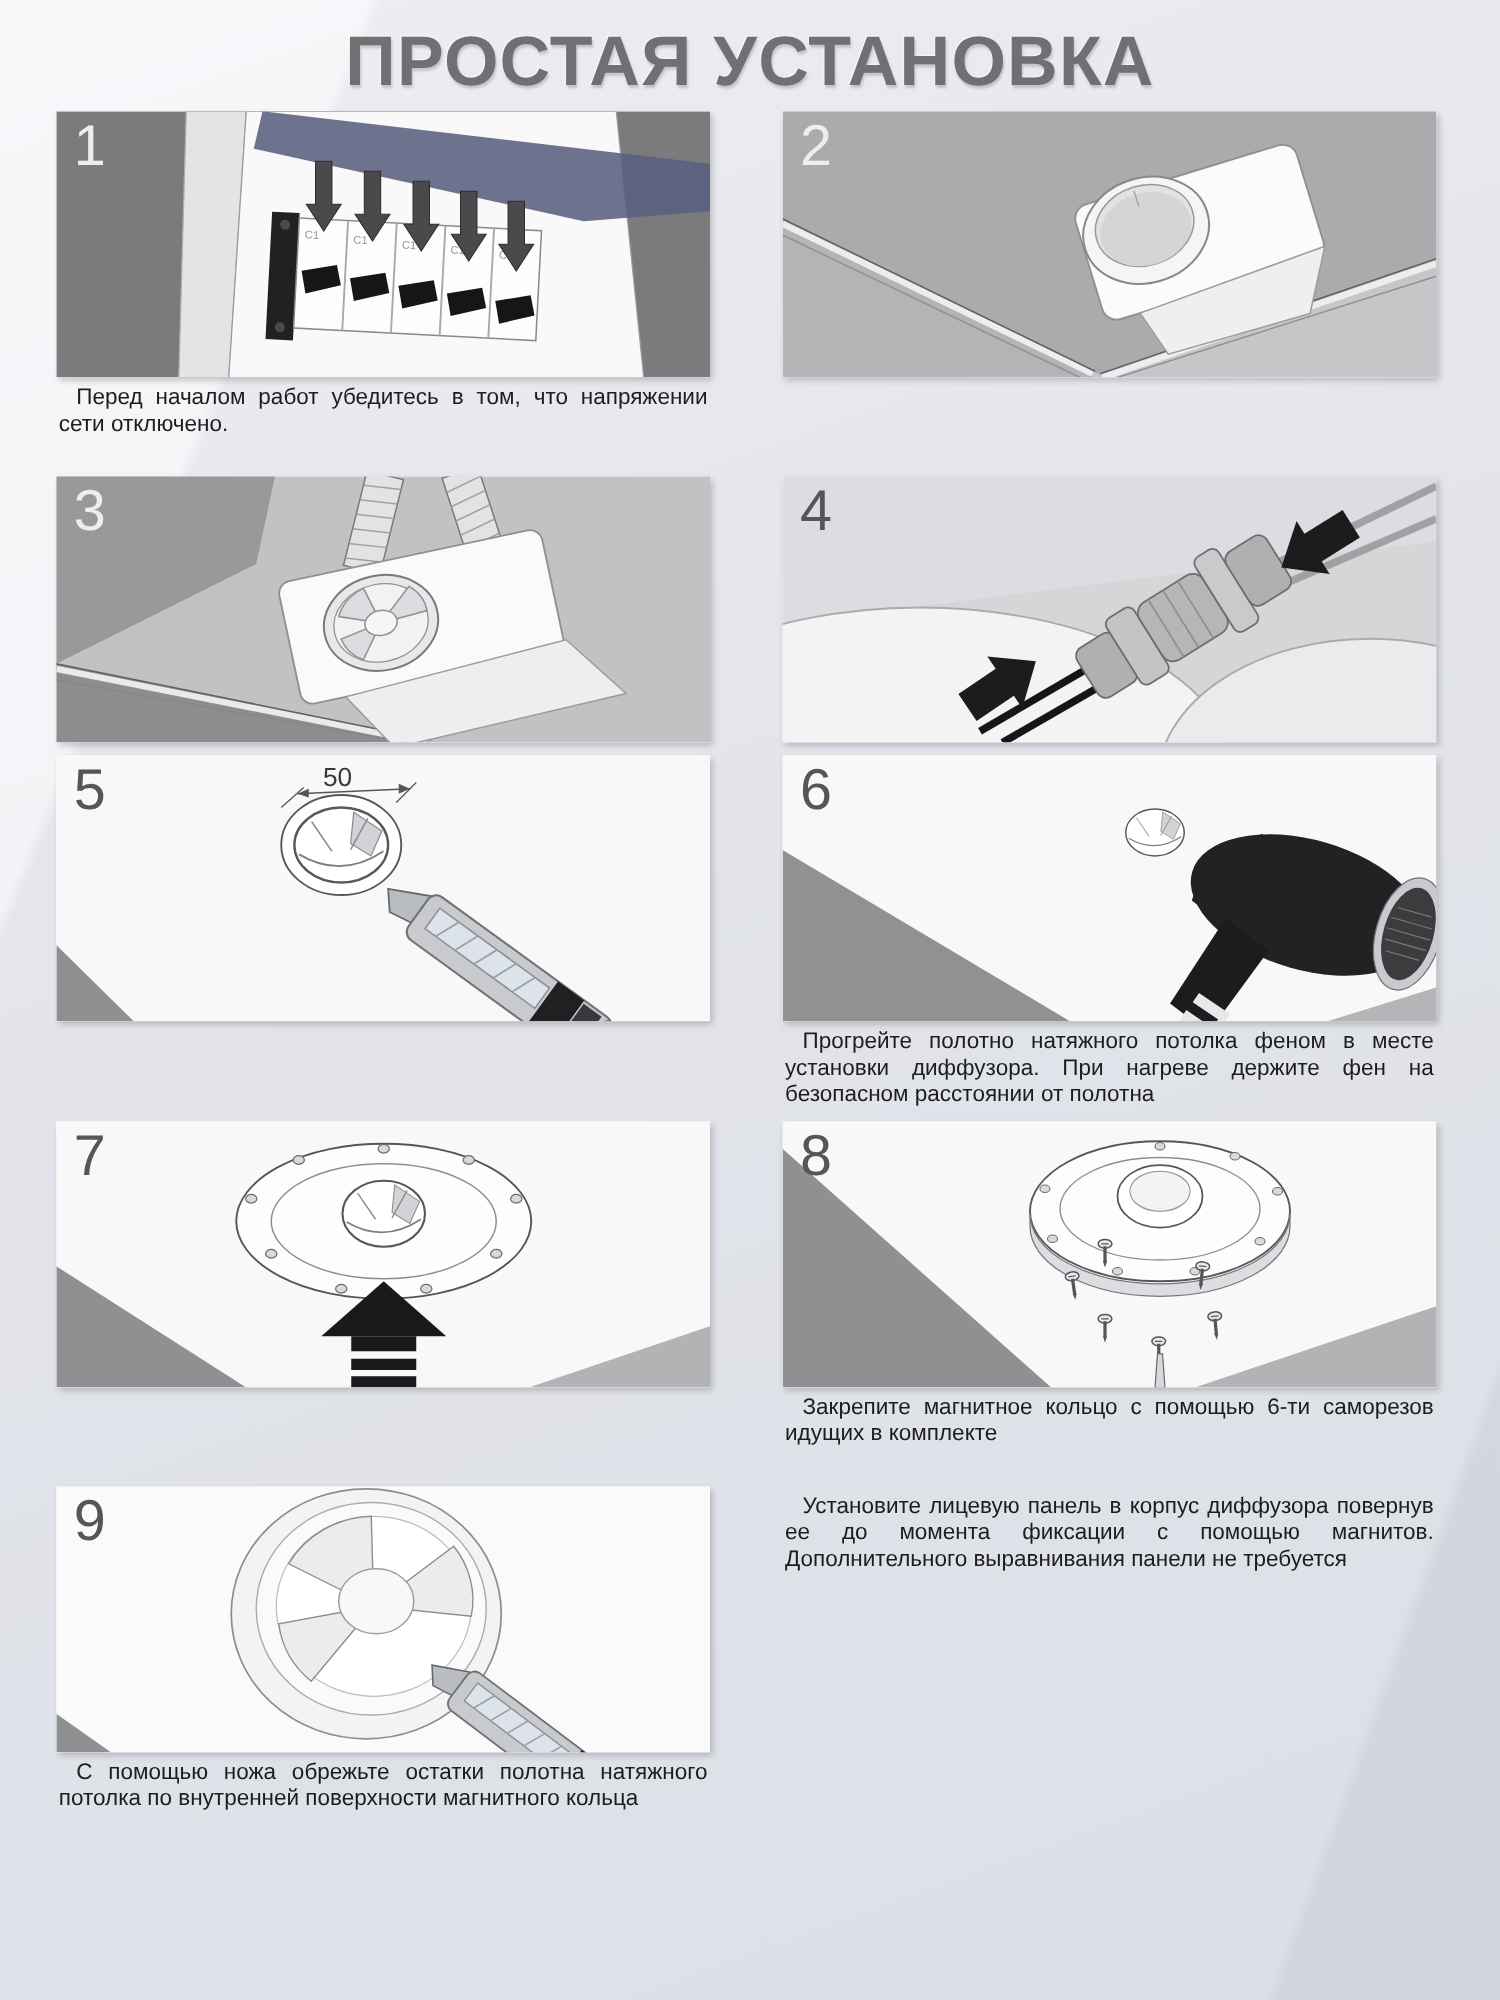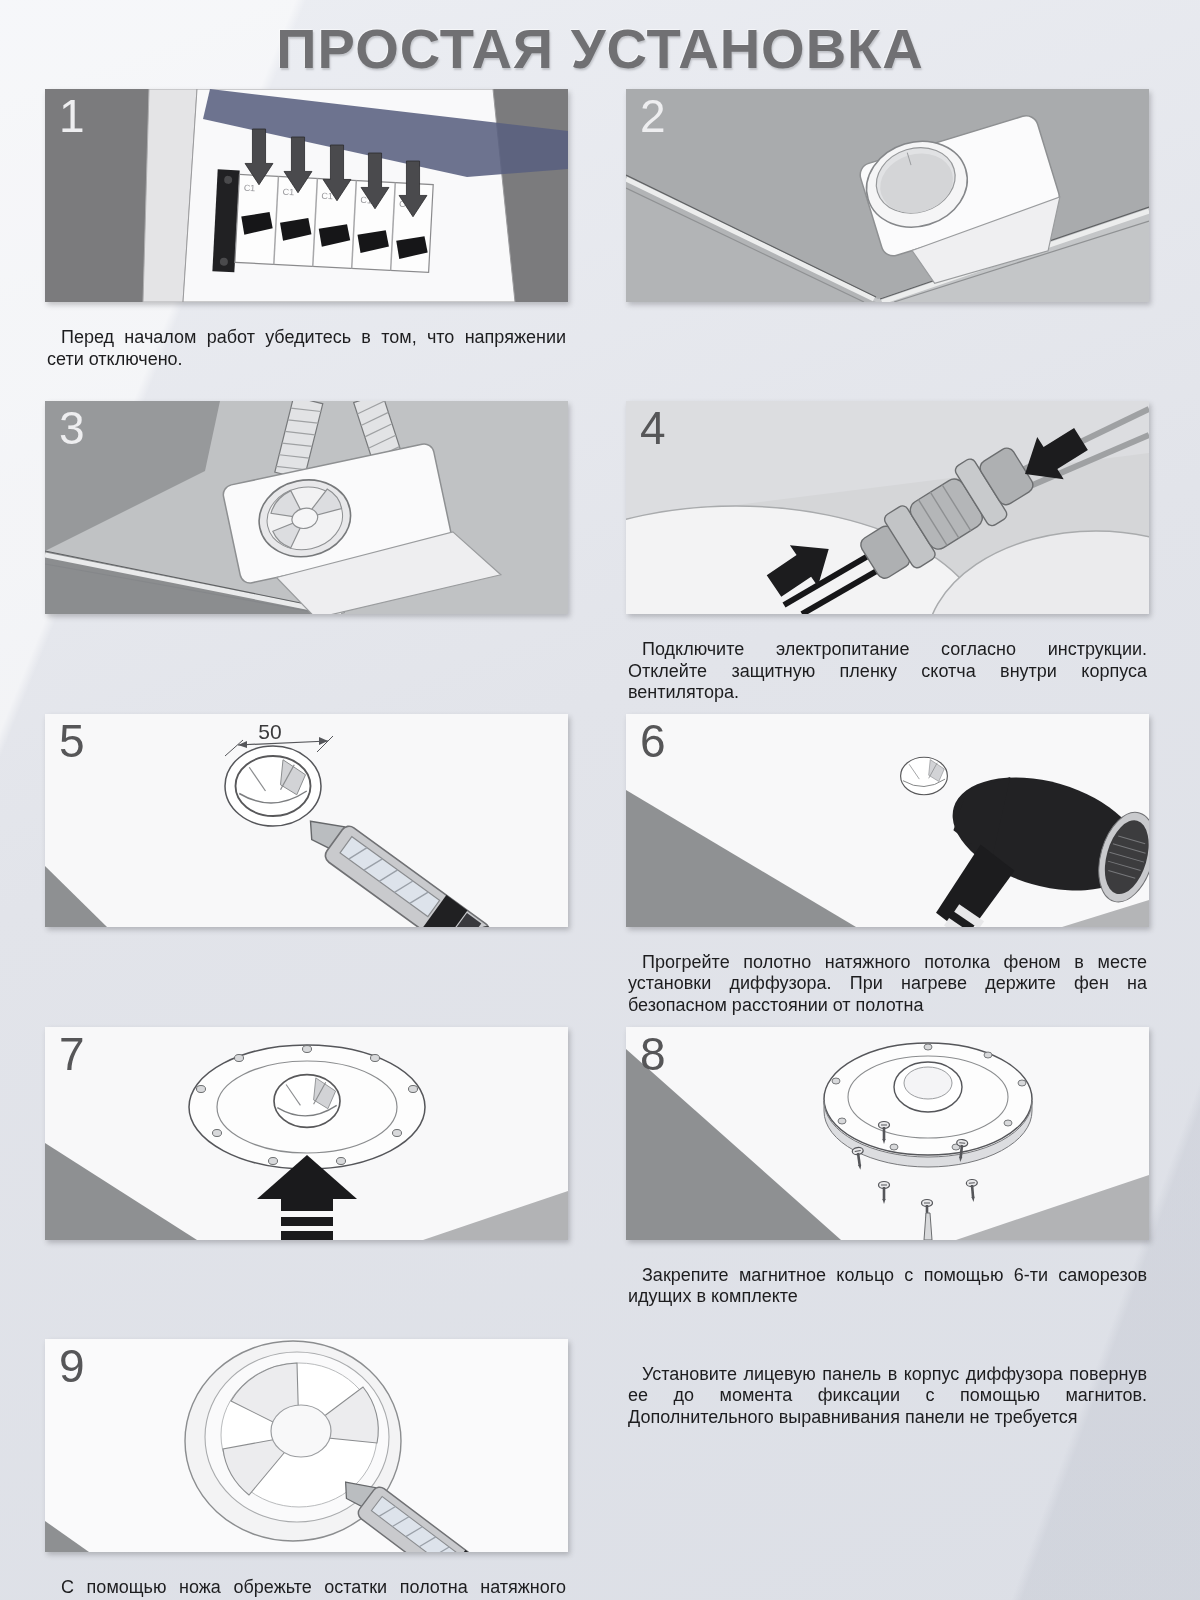"Перед началом работ убедитесь в" .caption { padding: 25px 2px 0 2px -> 5px 2px 0 2px }
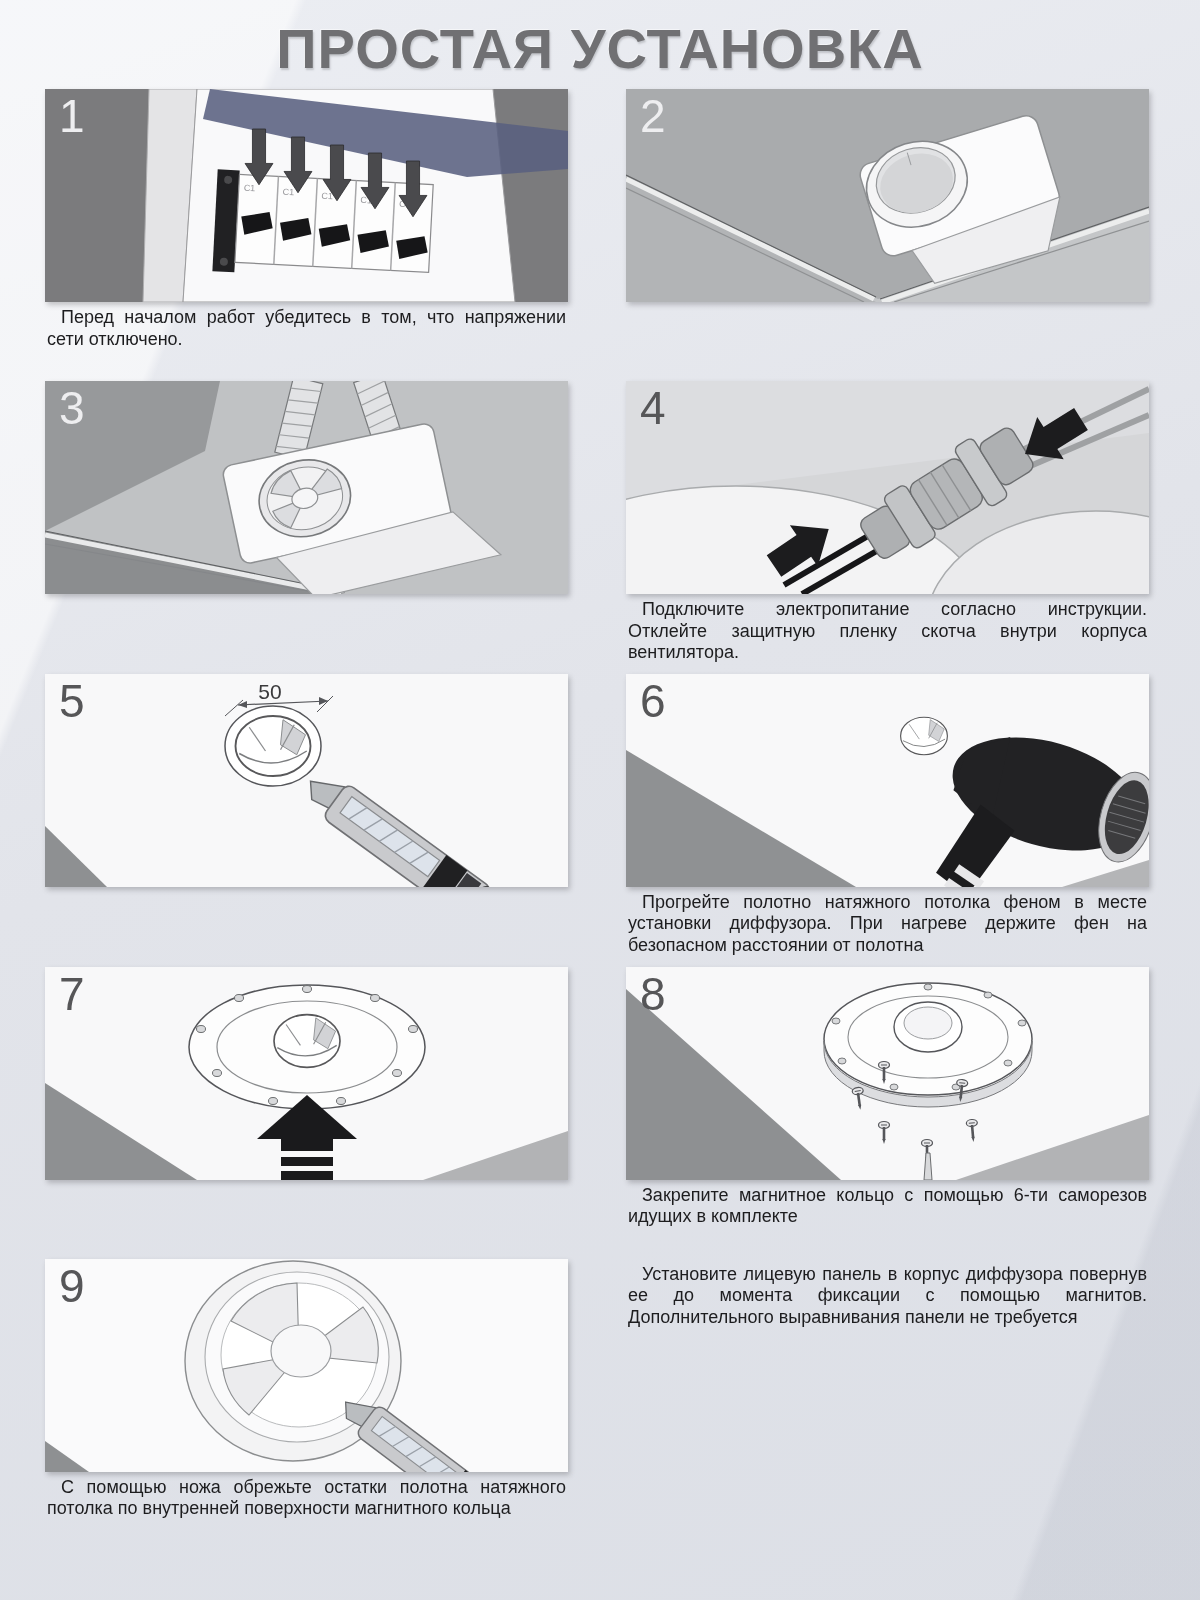"Подключите электропитание согласно" div.caption { html: <div>Подключите электропитание согласно инструкции. Отклейте защитную пленку скотча внутри корпуса вентилятора.</div> -> none }
